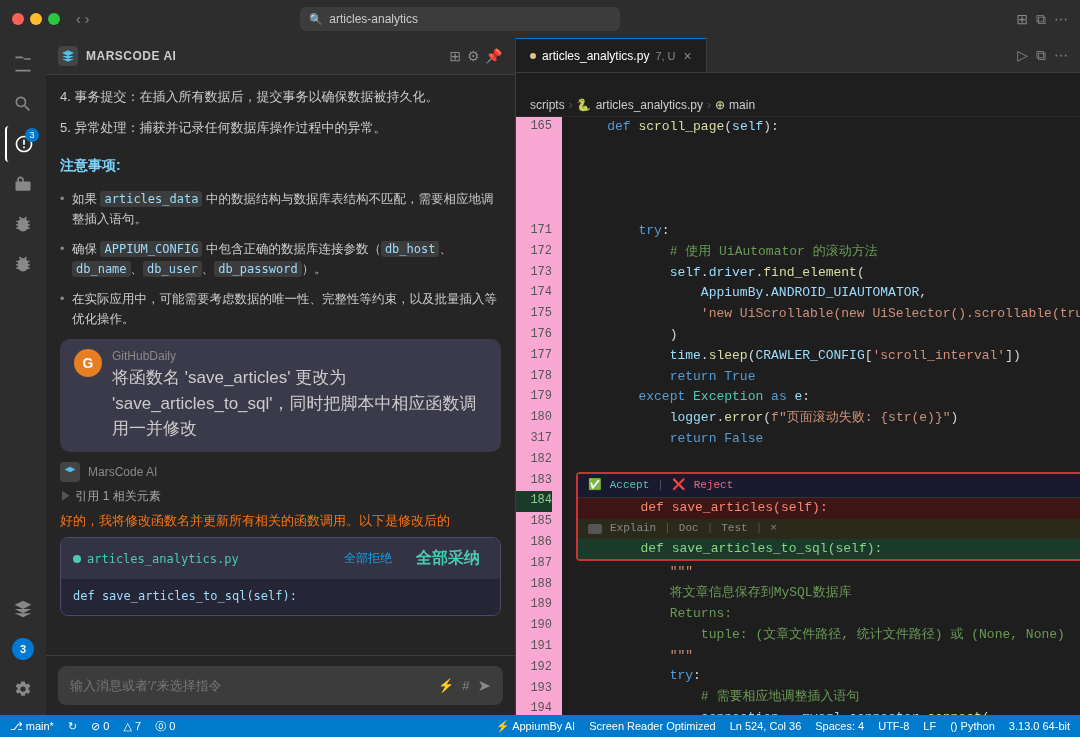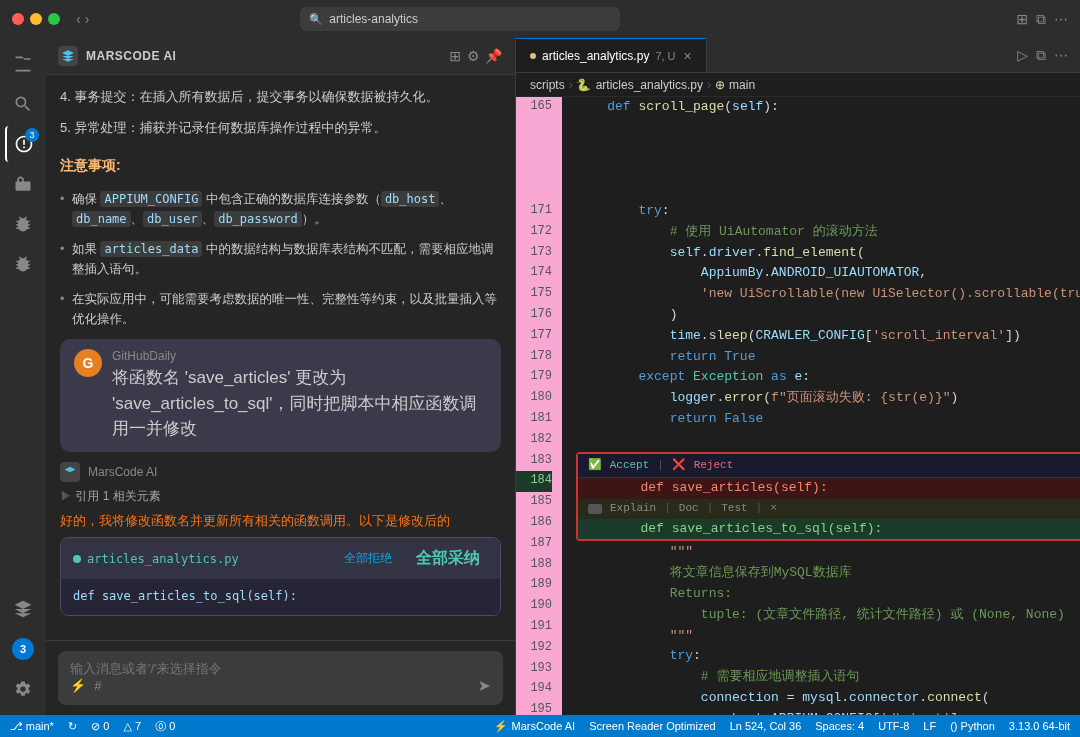"scripts" .breadcrumb { margin-top: none -> 20px }
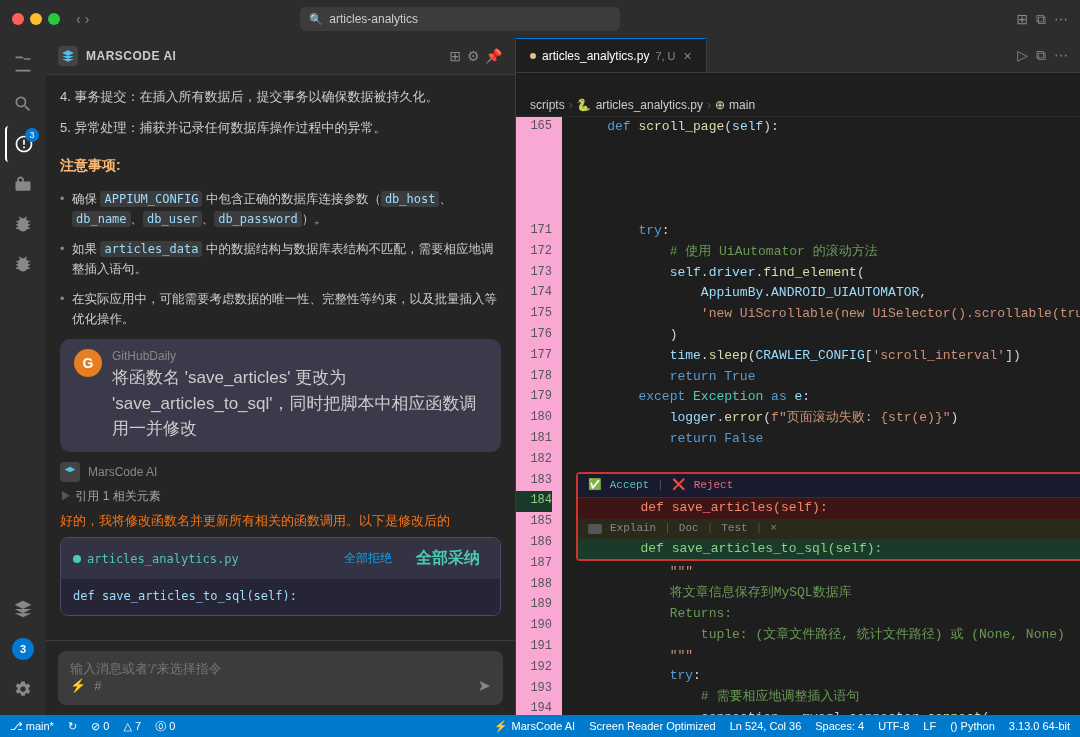"注意事项:" .section-title { color: #fdba74 -> #7dd3fc }
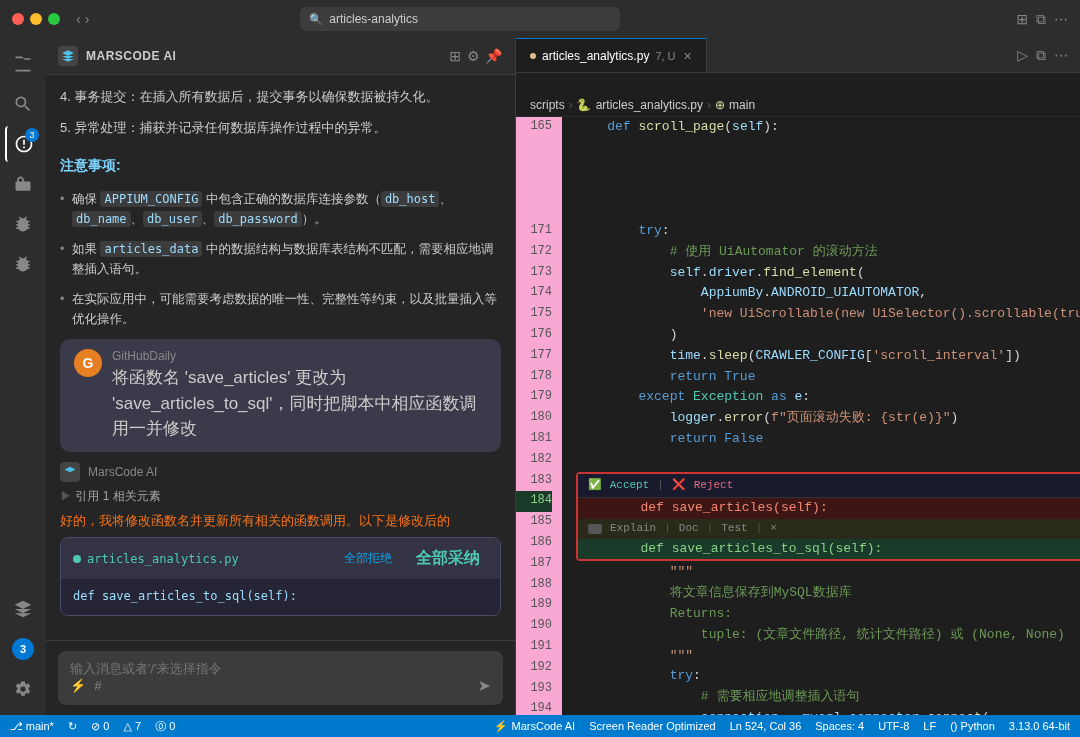"确保 APPIUM_CONFIG 中包含正确的数据库连接参数（ db_host" div.bullet-item { order: before "如果 articles_data" -> after "如果 articles_data" }
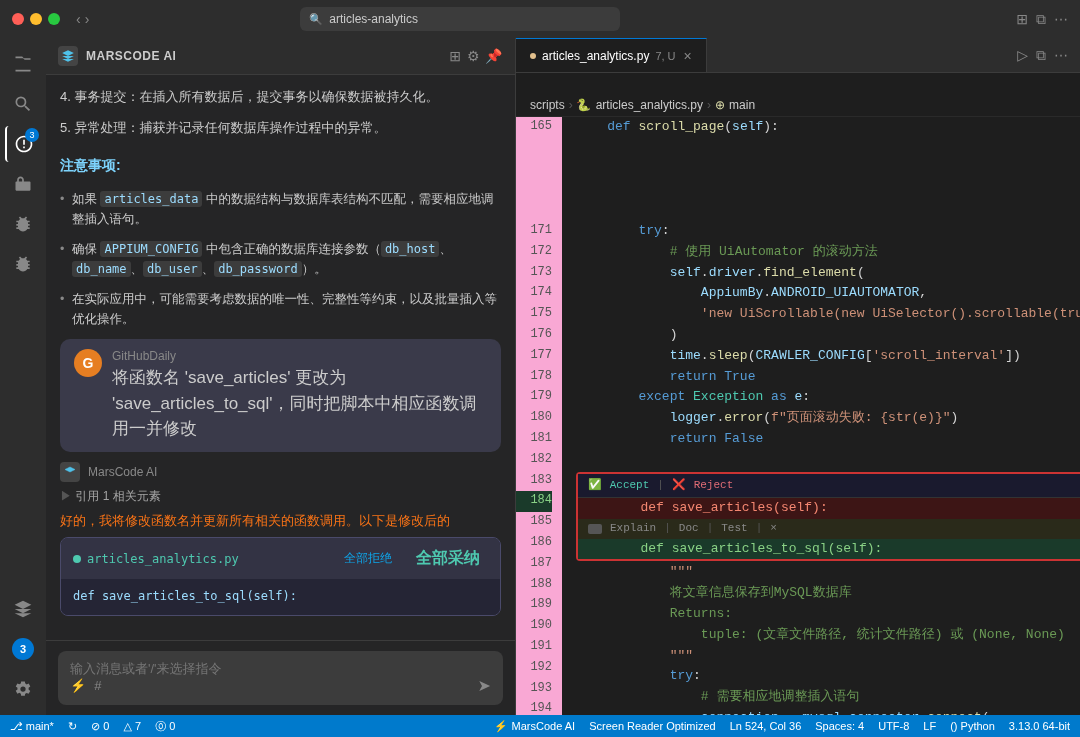"181" span.line-number { text: 181 -> 317 }
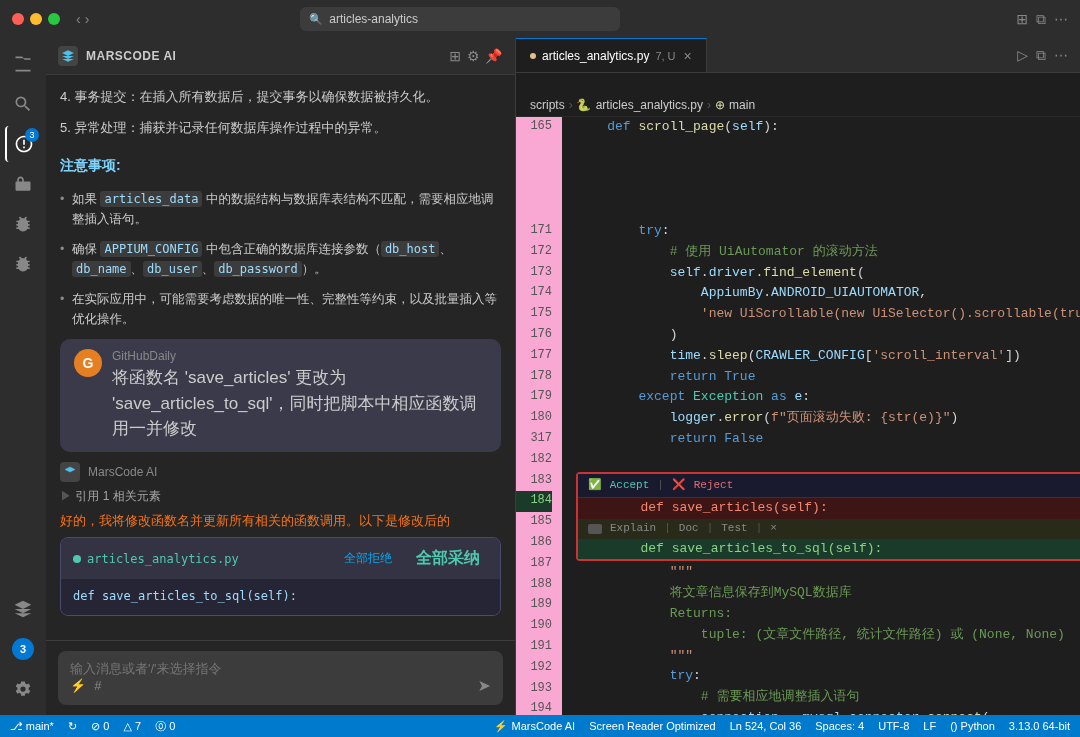"输入消息或者'/'来选择指令" .input-box { flex-direction: column -> row; gap: none -> 8px }
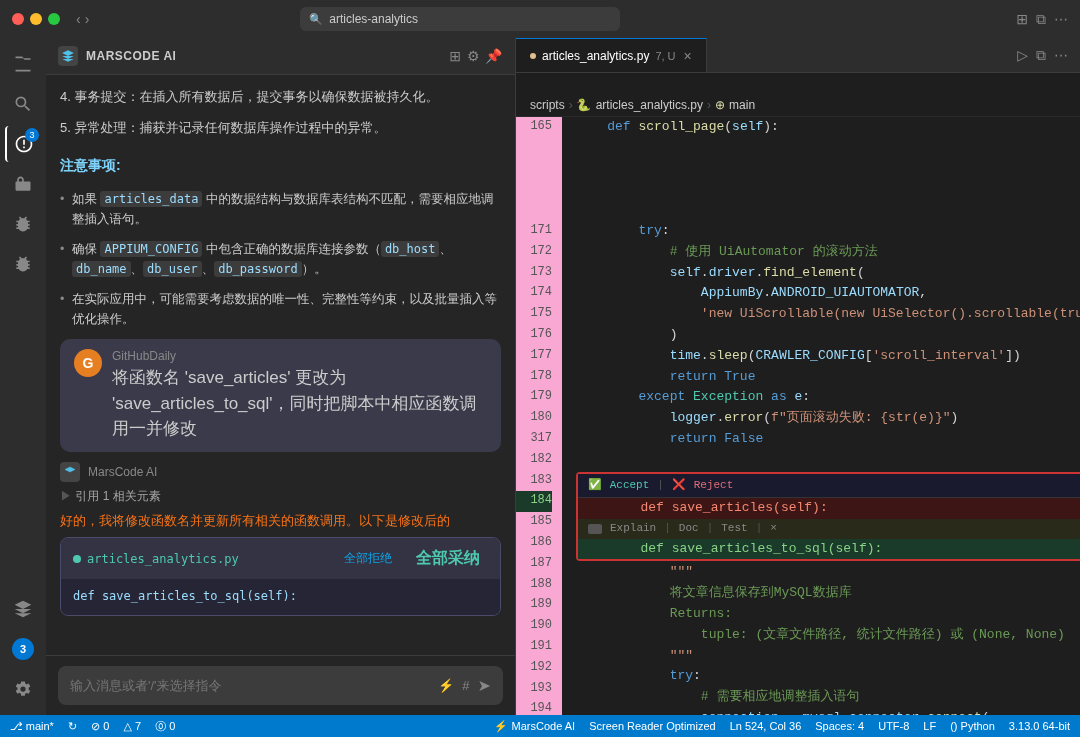"⚡ MarsCode AI" span.status-item { text: MarsCode -> AppiumBy }
